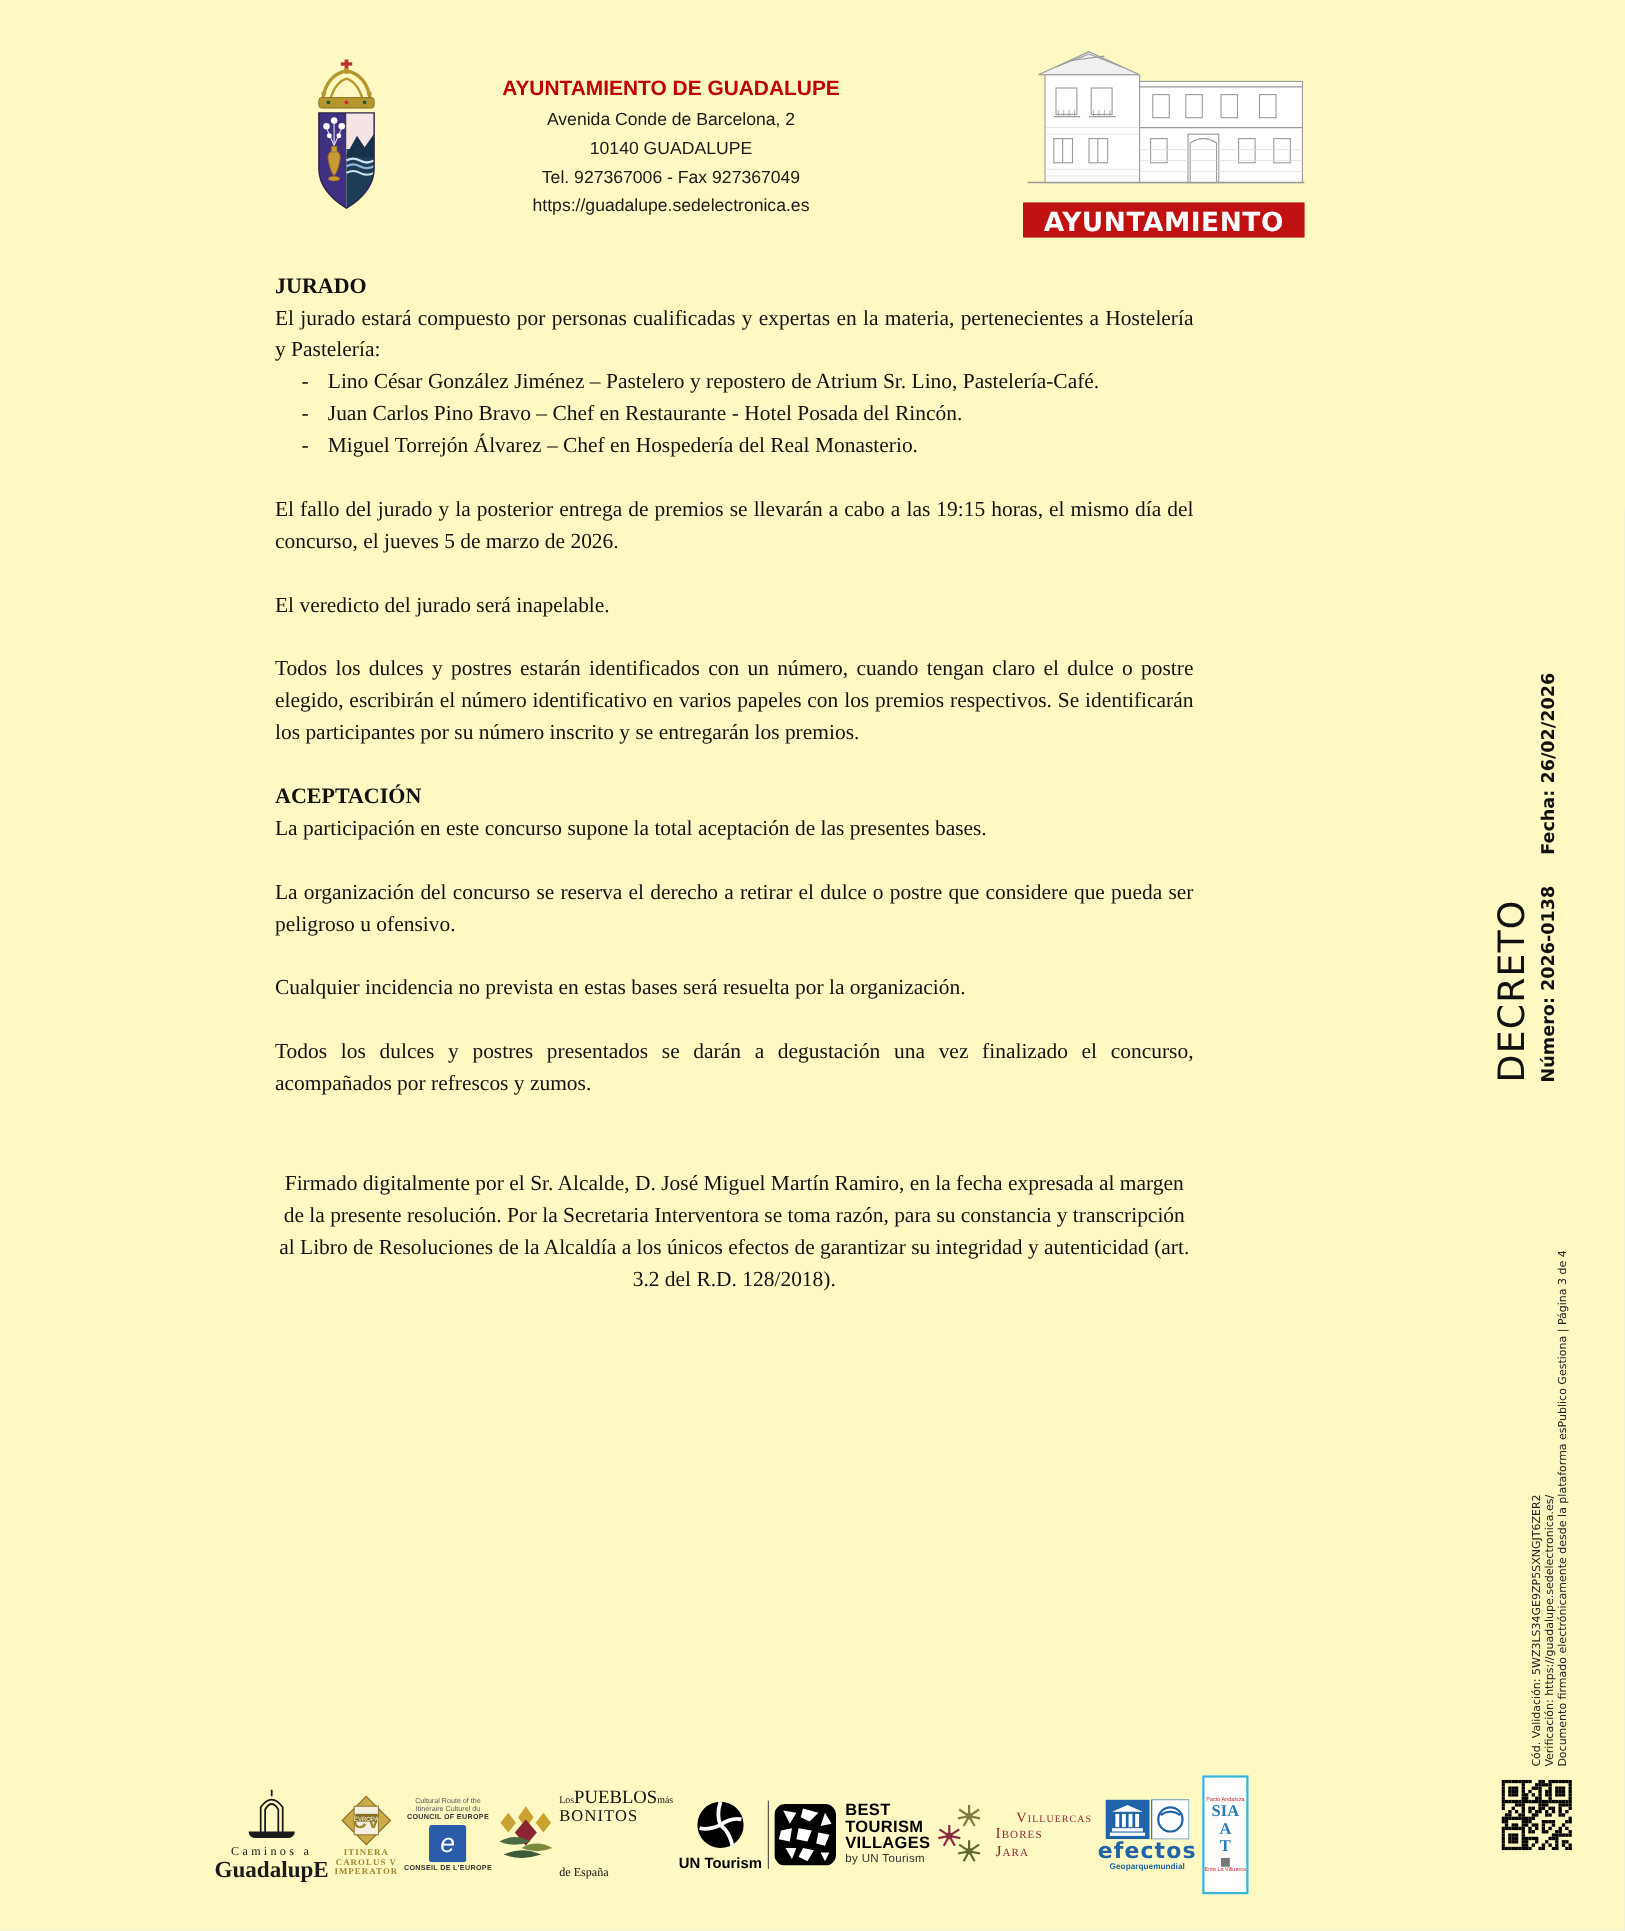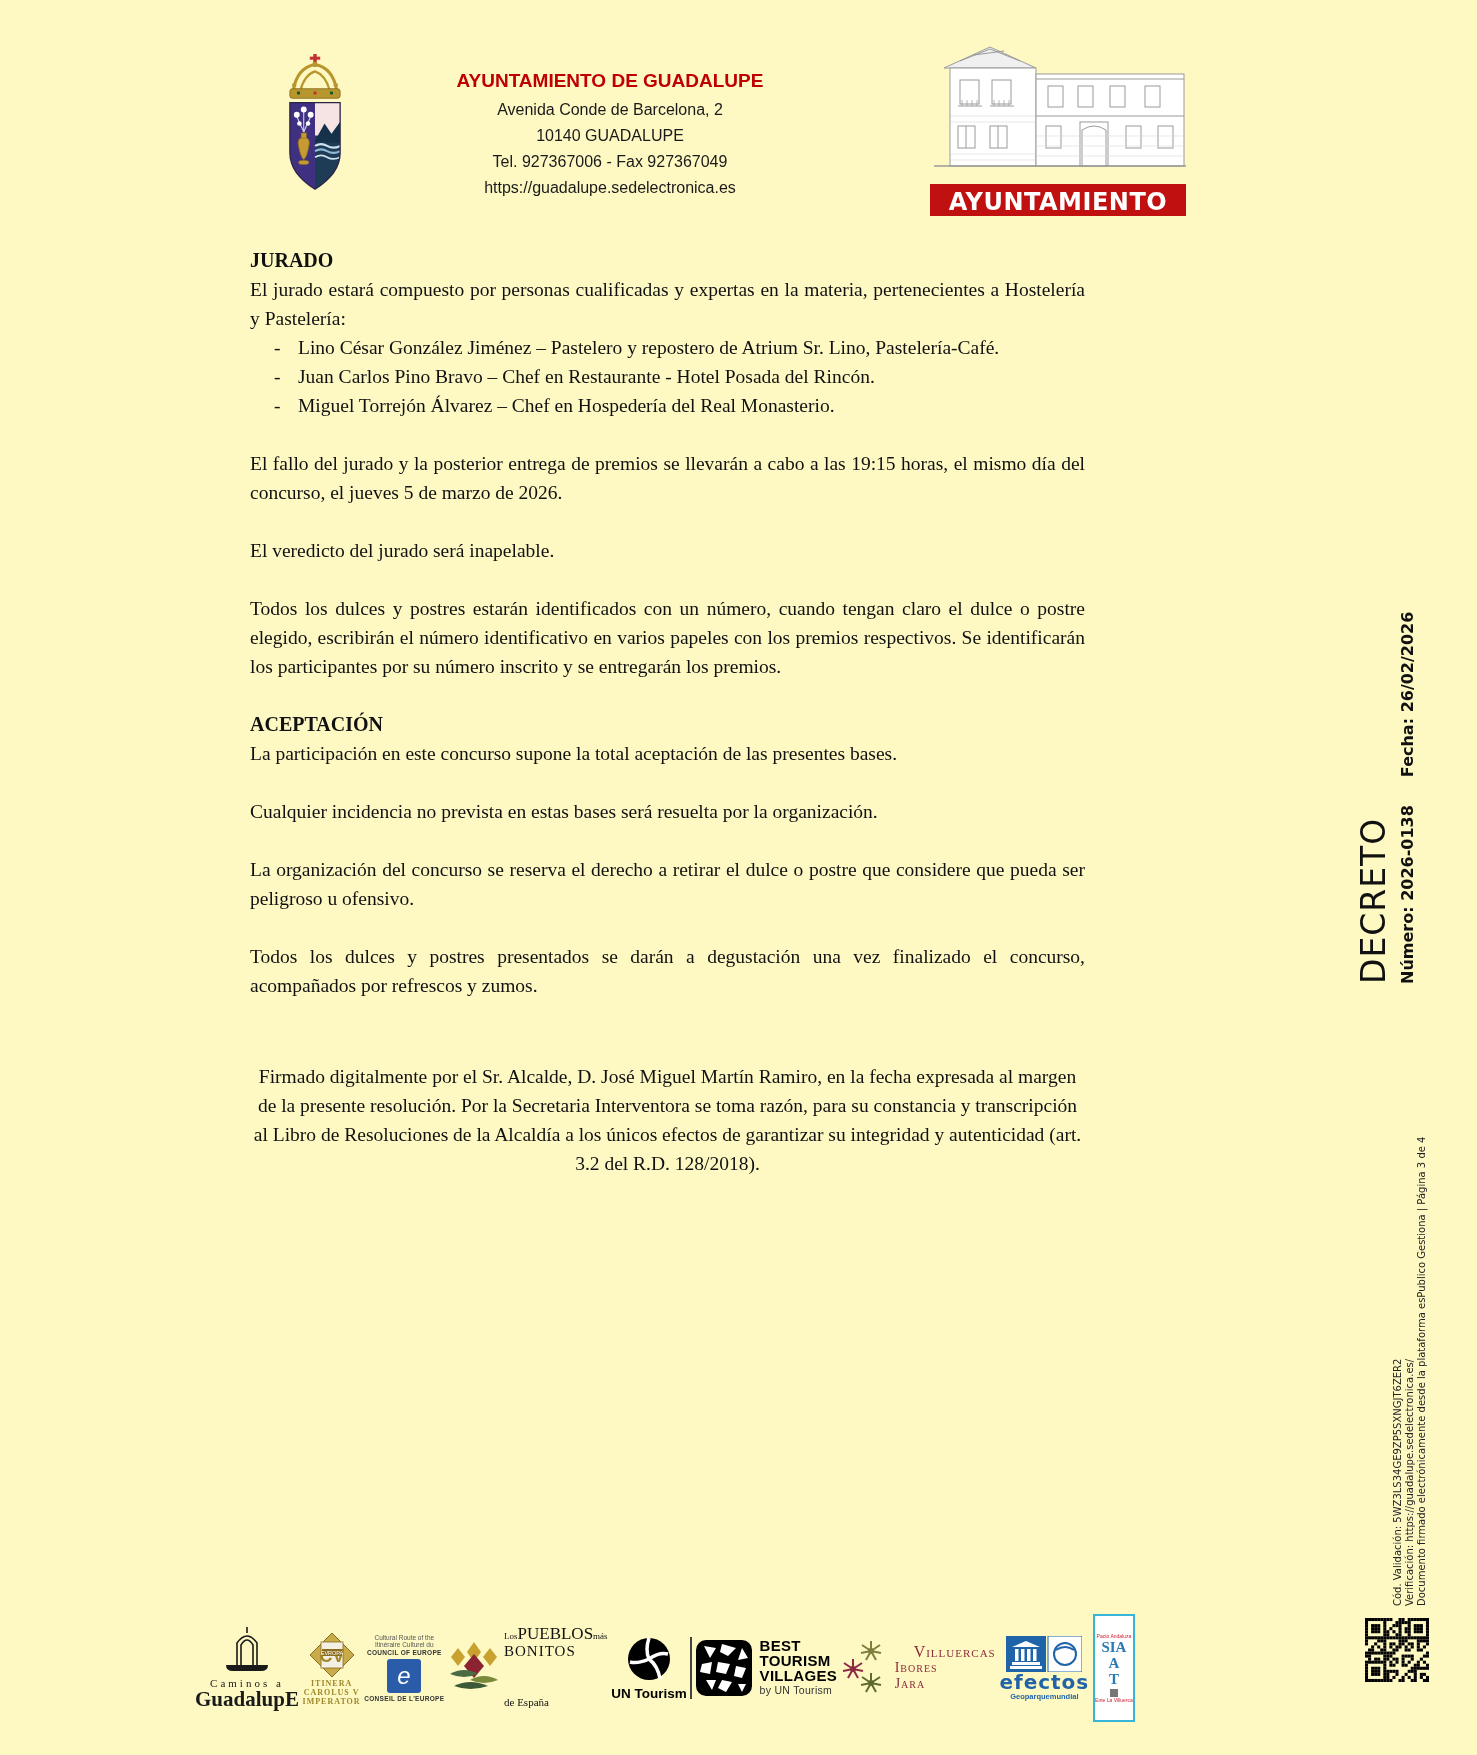"Cualquier incidencia no prevista en" p.b { order: before "La organización del concurso se" -> after "La organización del concurso se" }
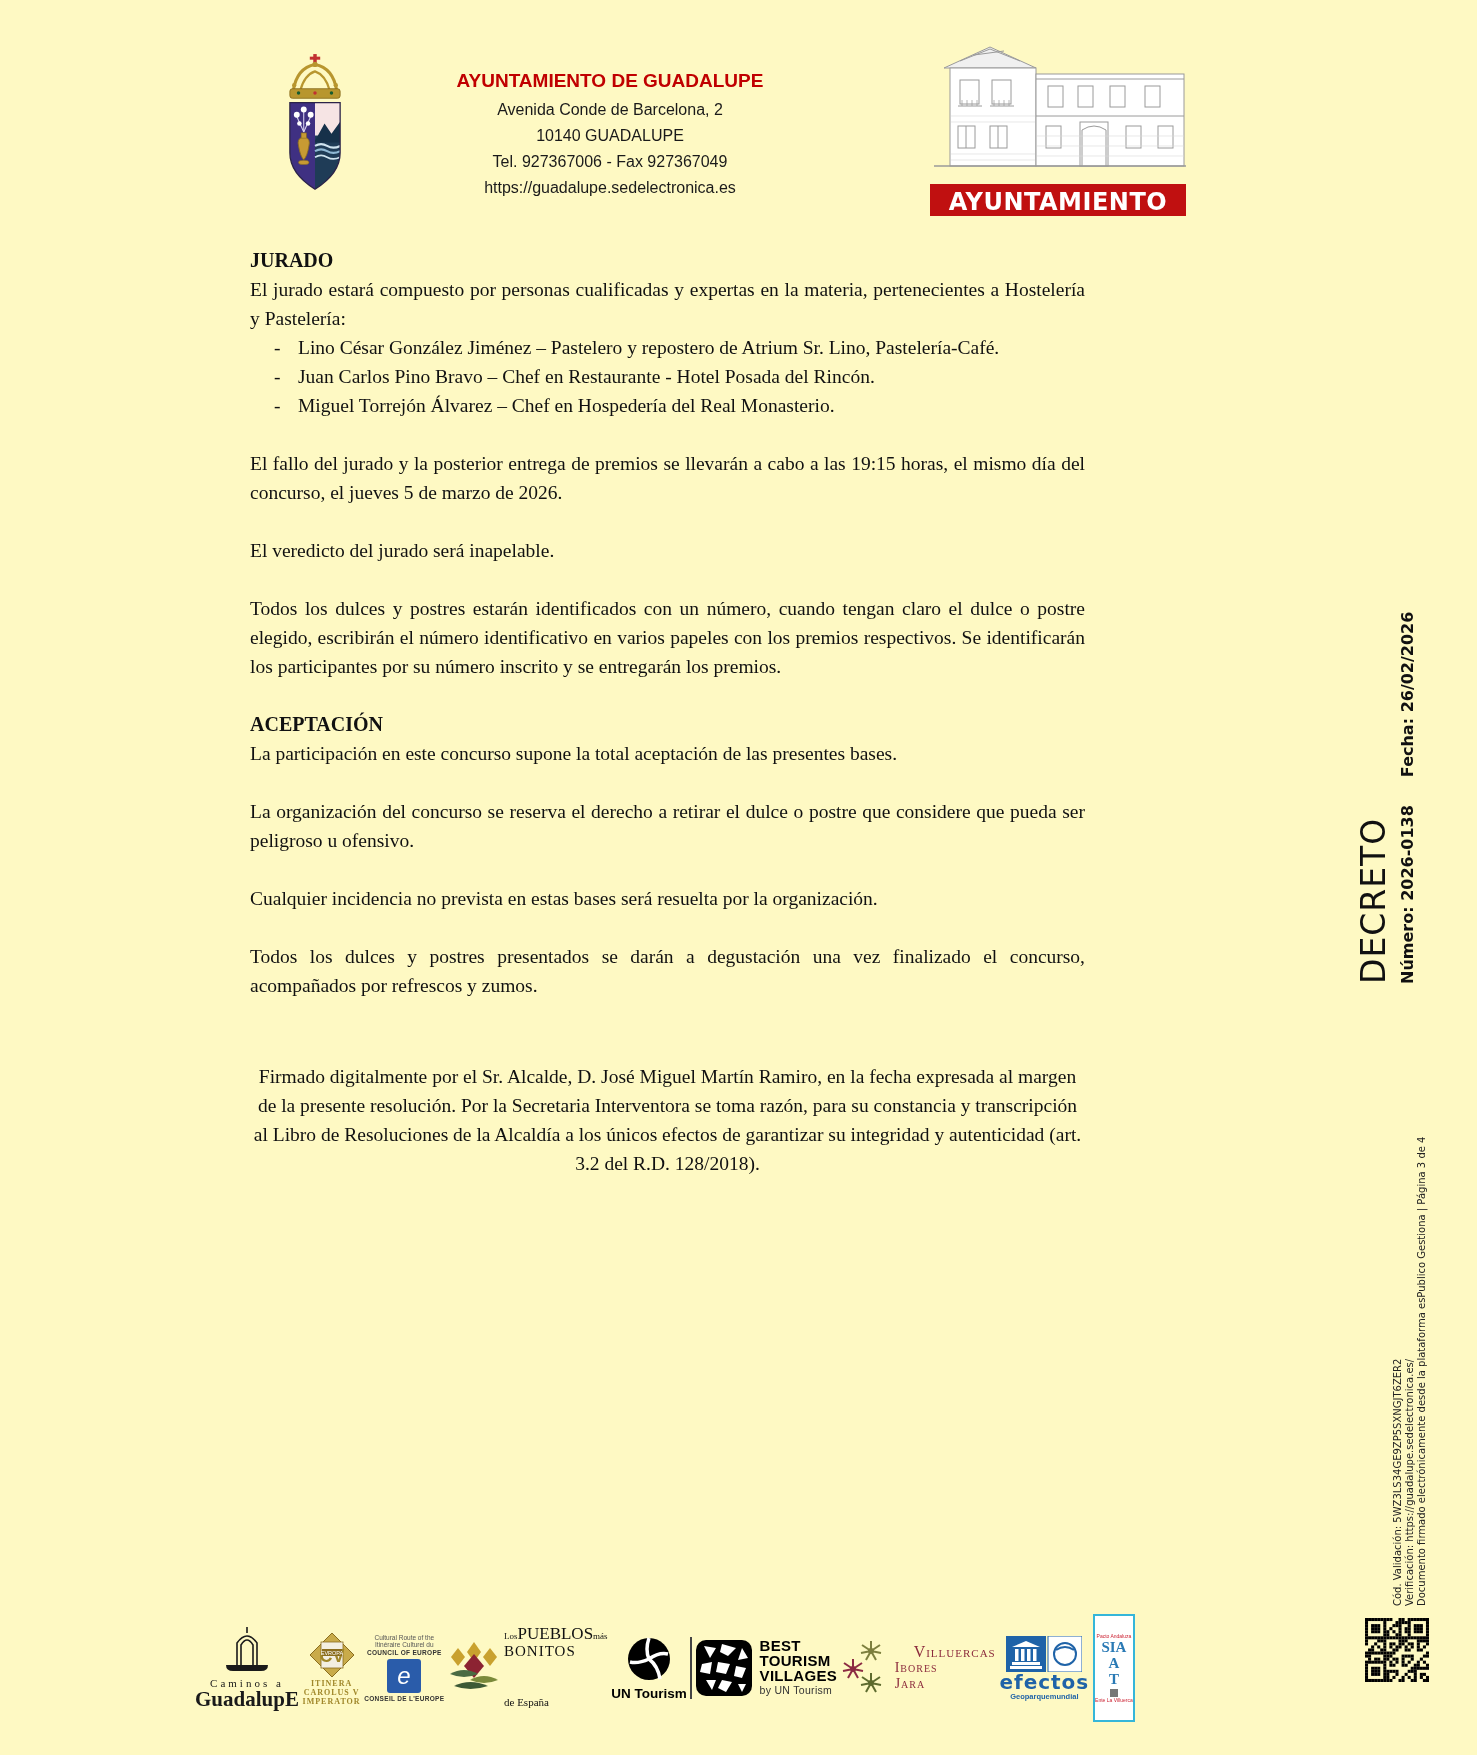"Villuercas" .vij-l1 { font-size: 16px -> 13px }
